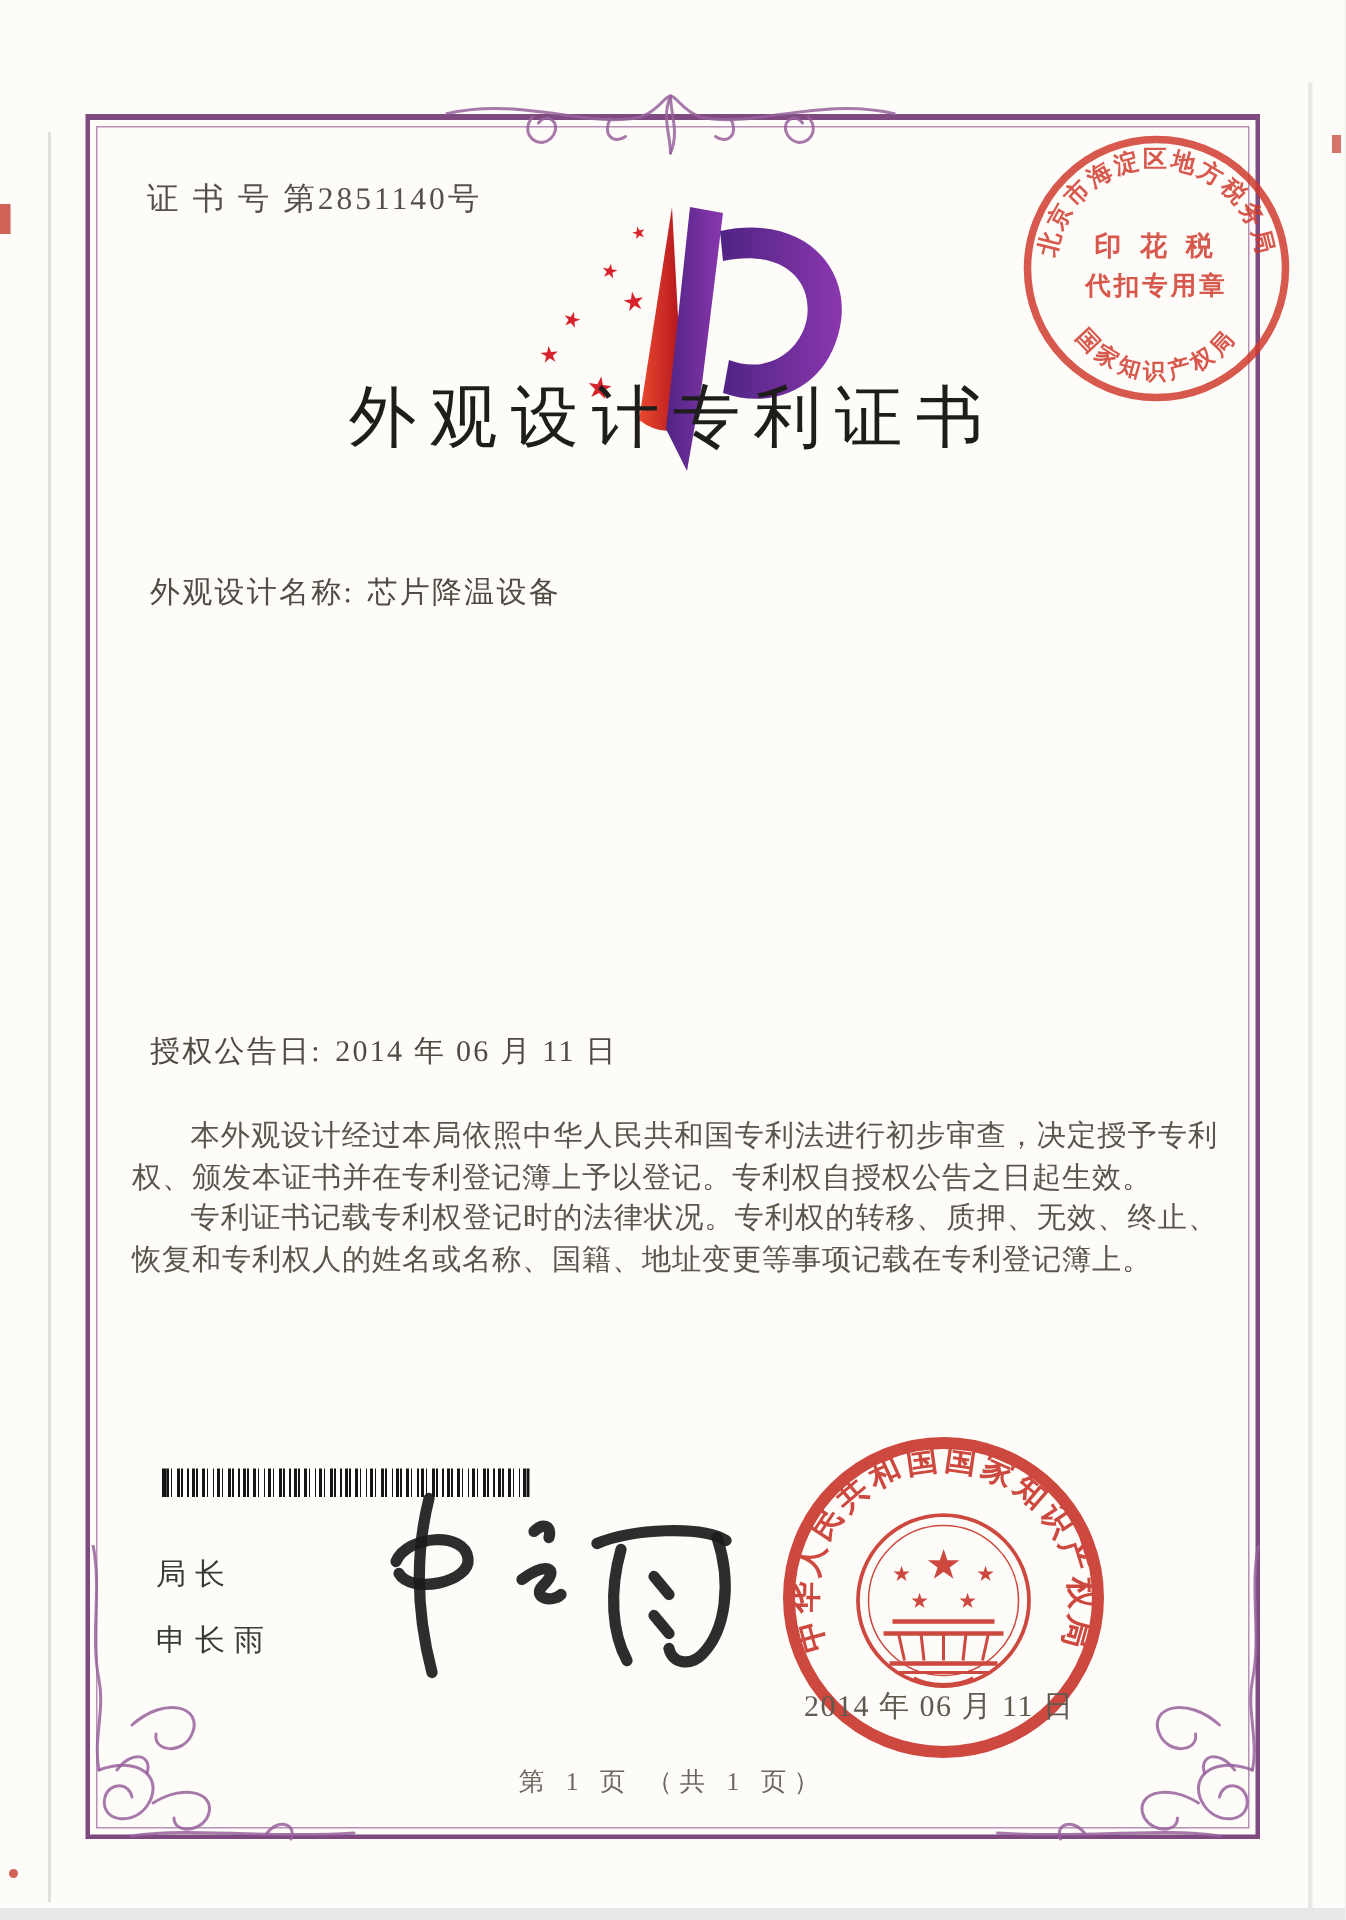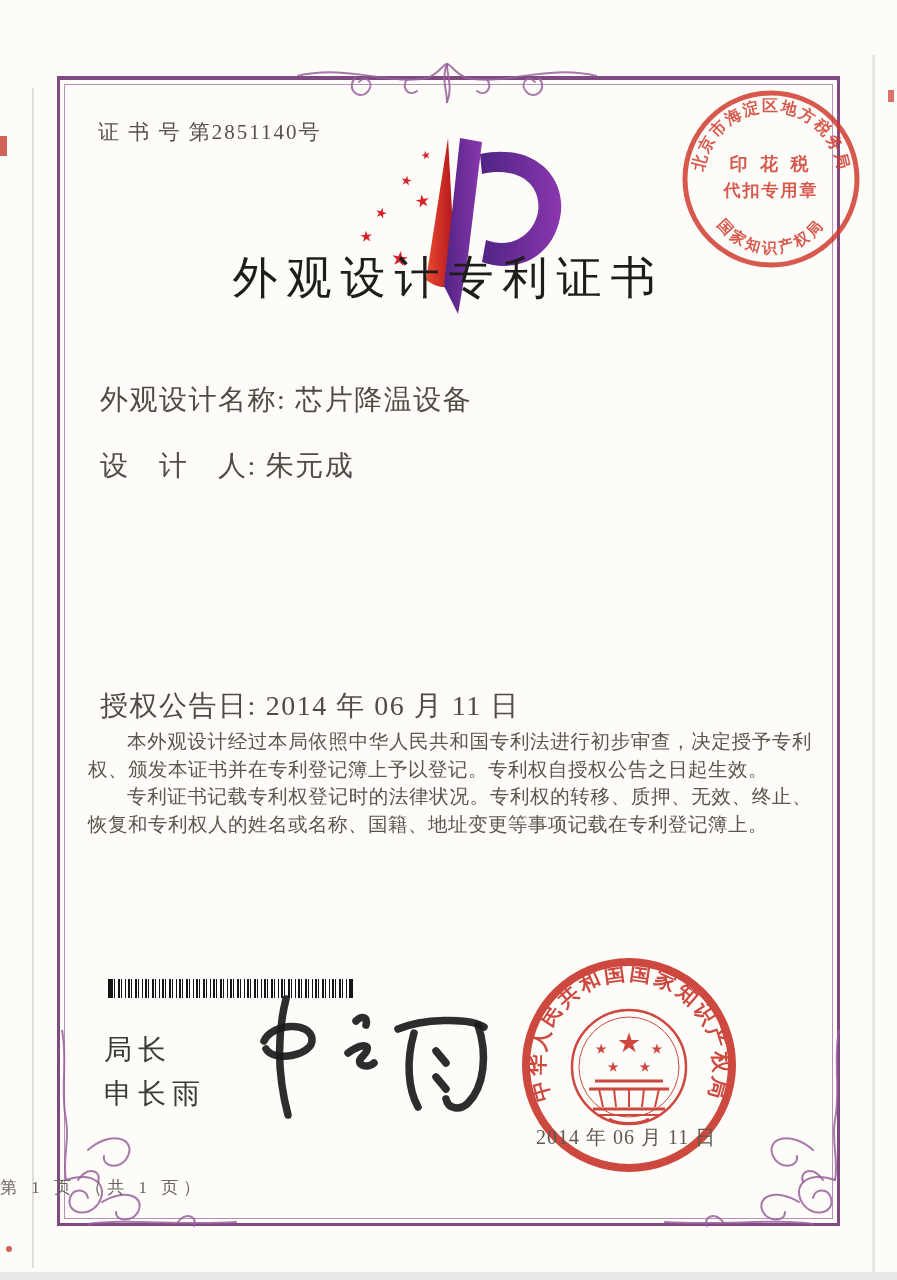"外观设计名称: 芯片降温设备" .field-row { font-size: 28px -> 20px }
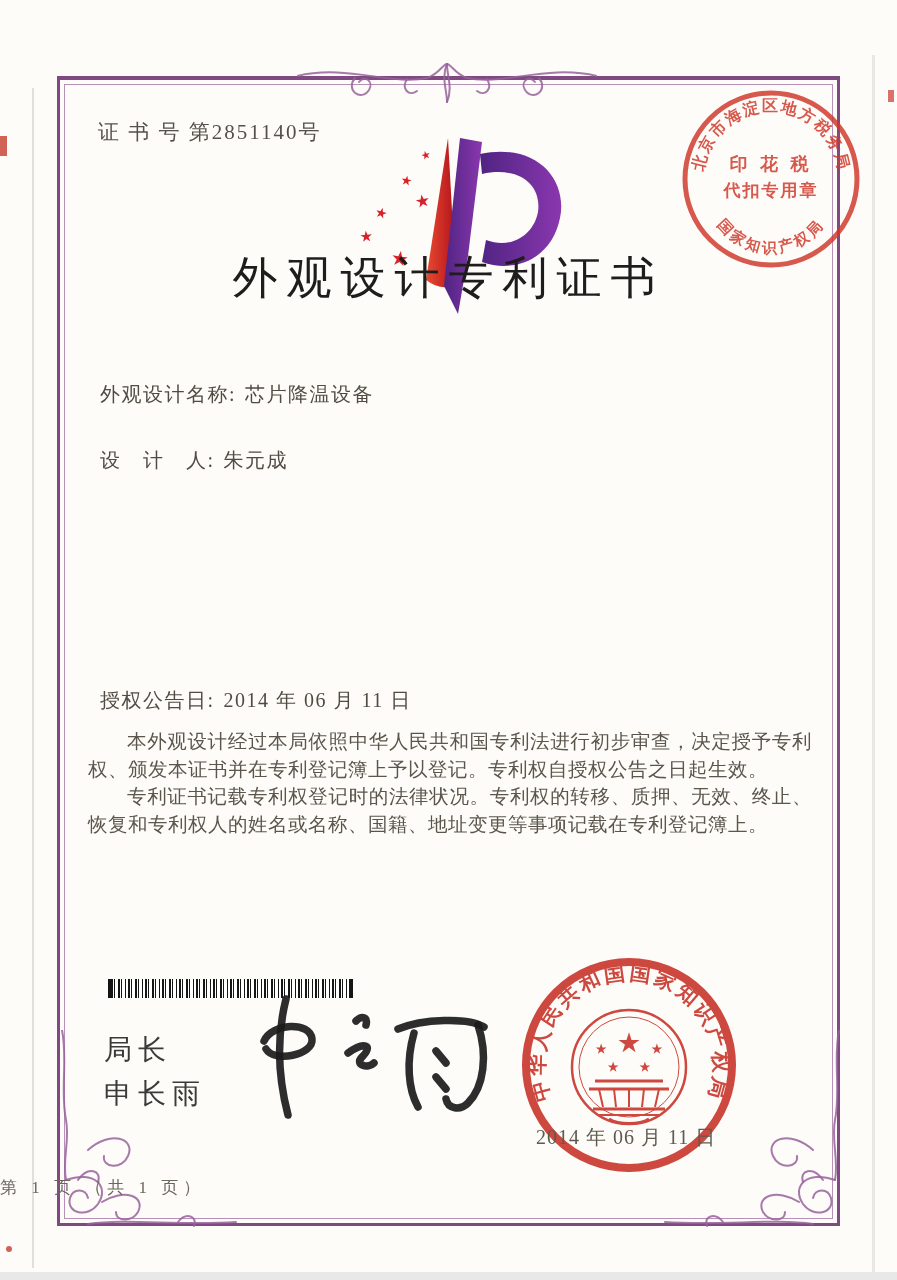"设 计 人: 朱元成" div.field-row { html: <div> <span>设 计 人:</span><span>朱元成</span> </div> -> none }
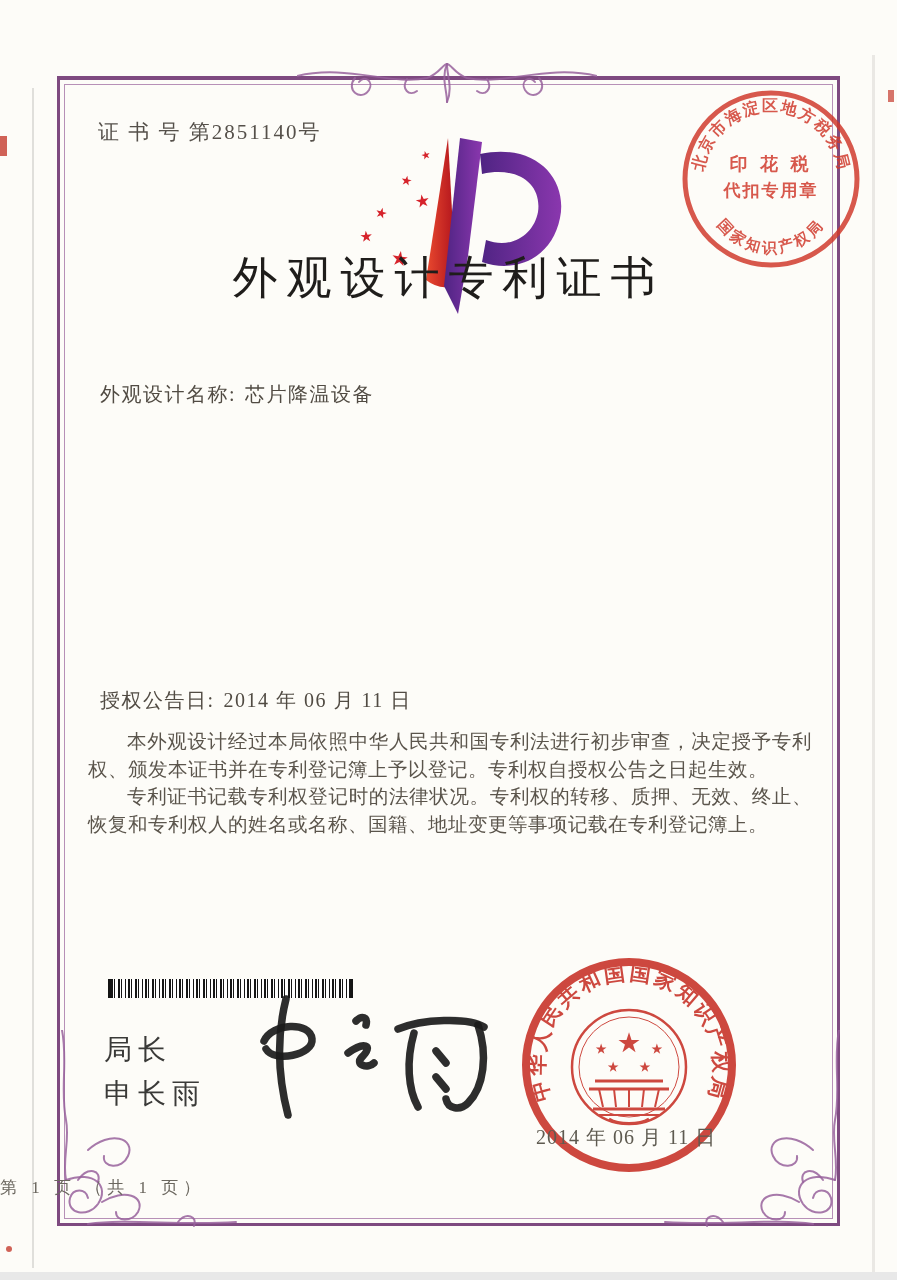"本外观设计经过本局依照中华人民共和国专利法进行初步审查，决定授予专利权、颁发本证" .body-text { top: 728px -> 744px }
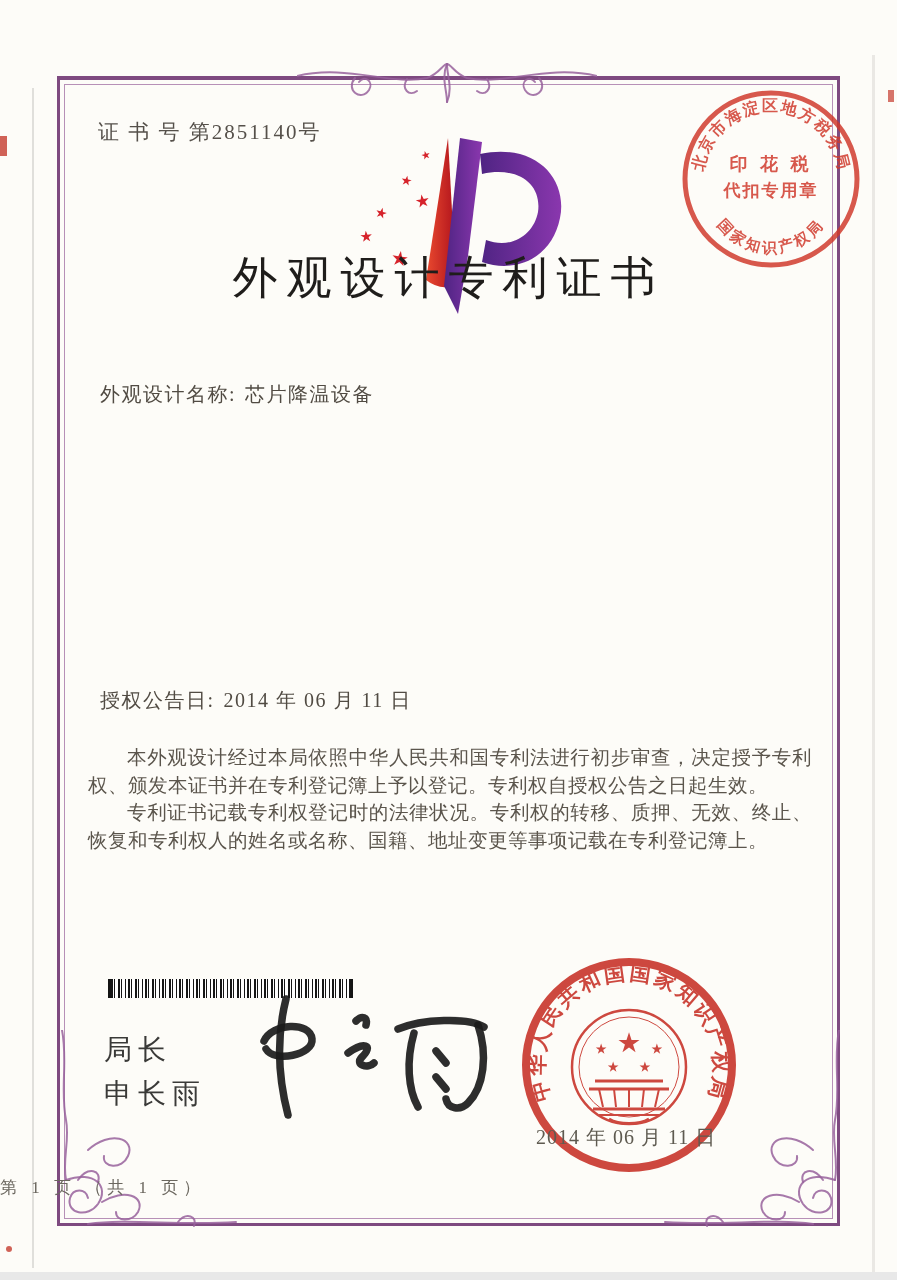"局长" .signer { font-size: 28px -> 20px }
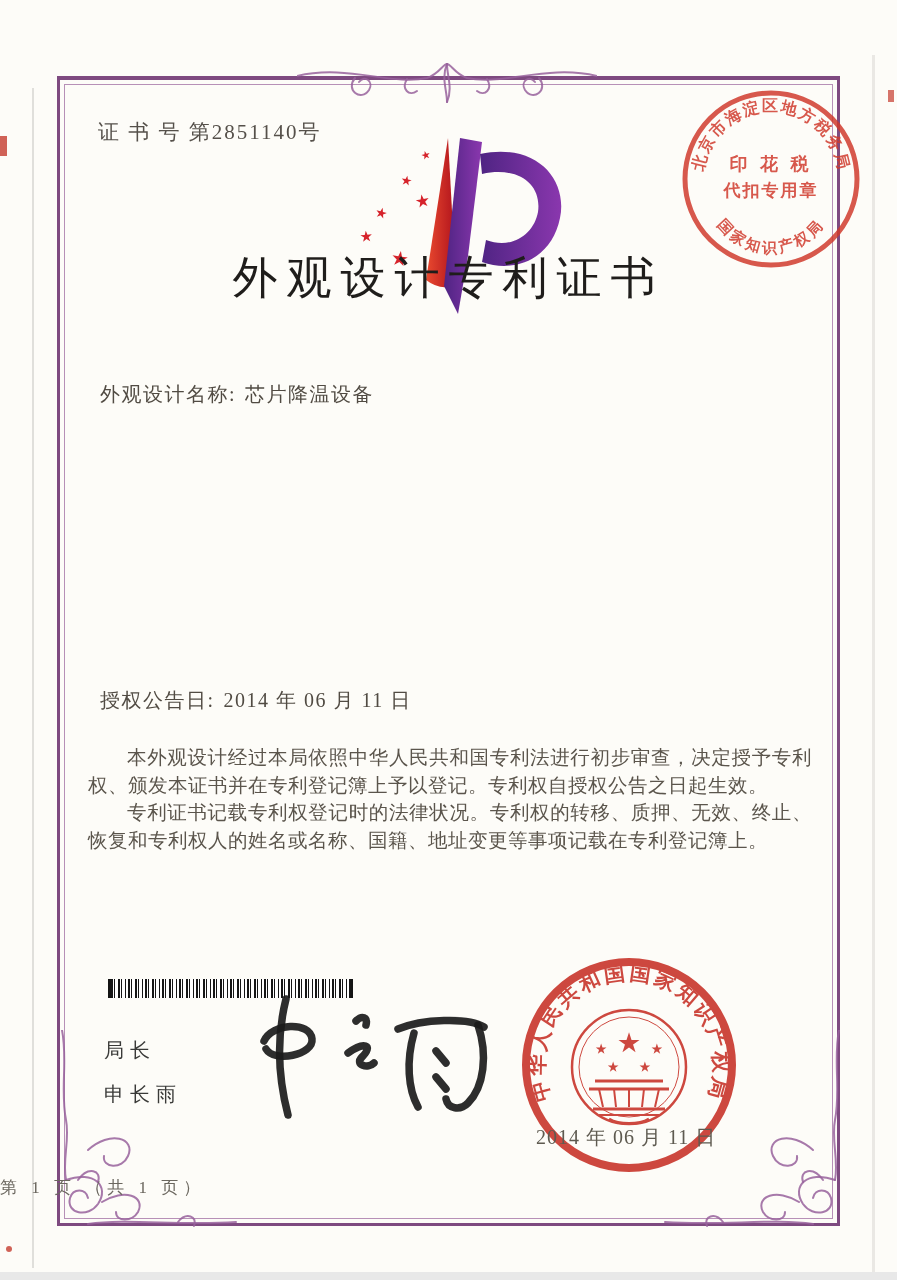"第 1 页 （共 1" .footer { text-align: none -> center }
